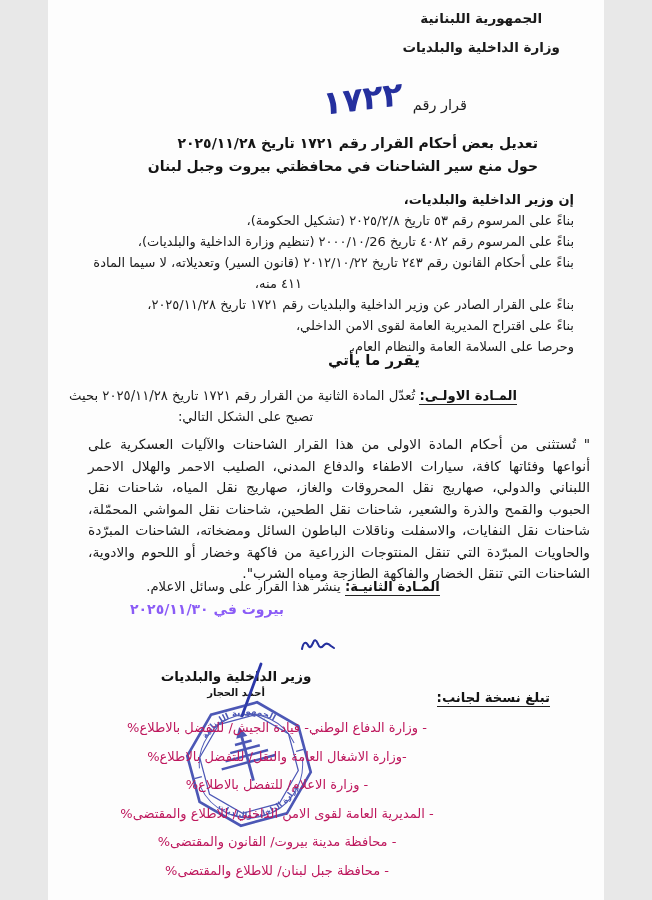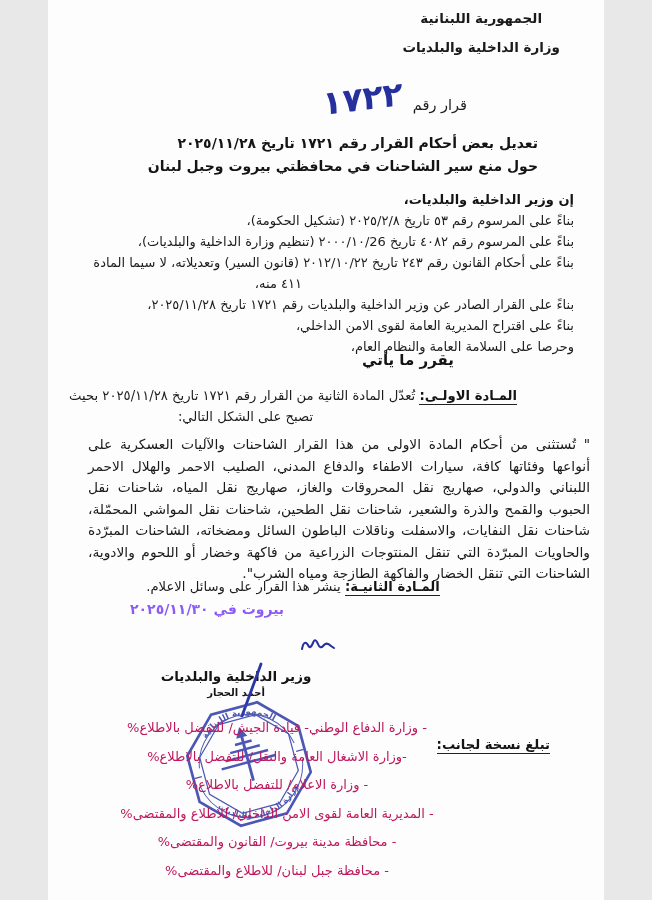"يقرر ما يأتي" .decision-intro { text-align: center -> left }
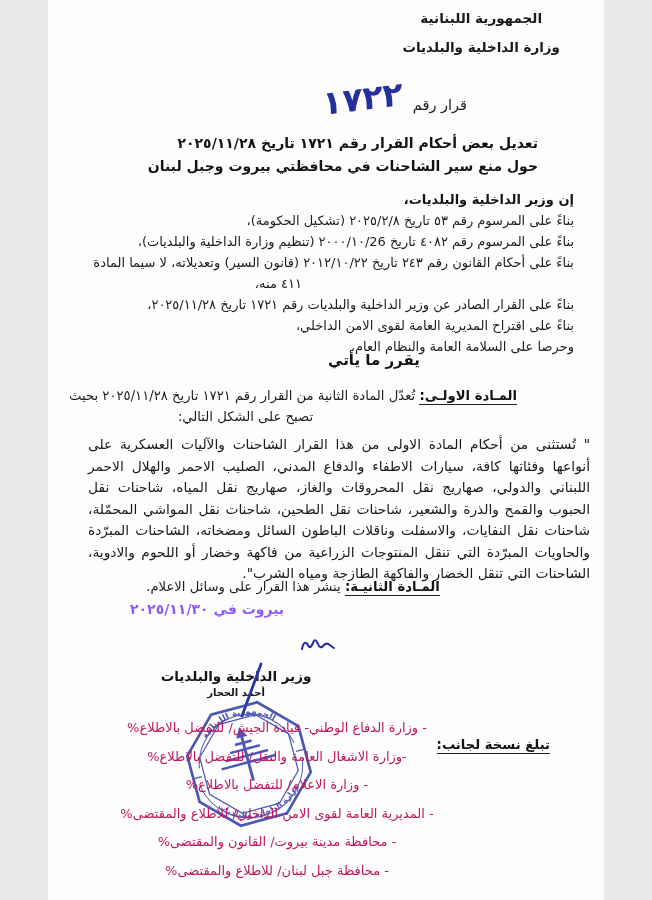"تبلغ نسخة لجانب:" .dist-heading { margin-top: 47px -> none }
